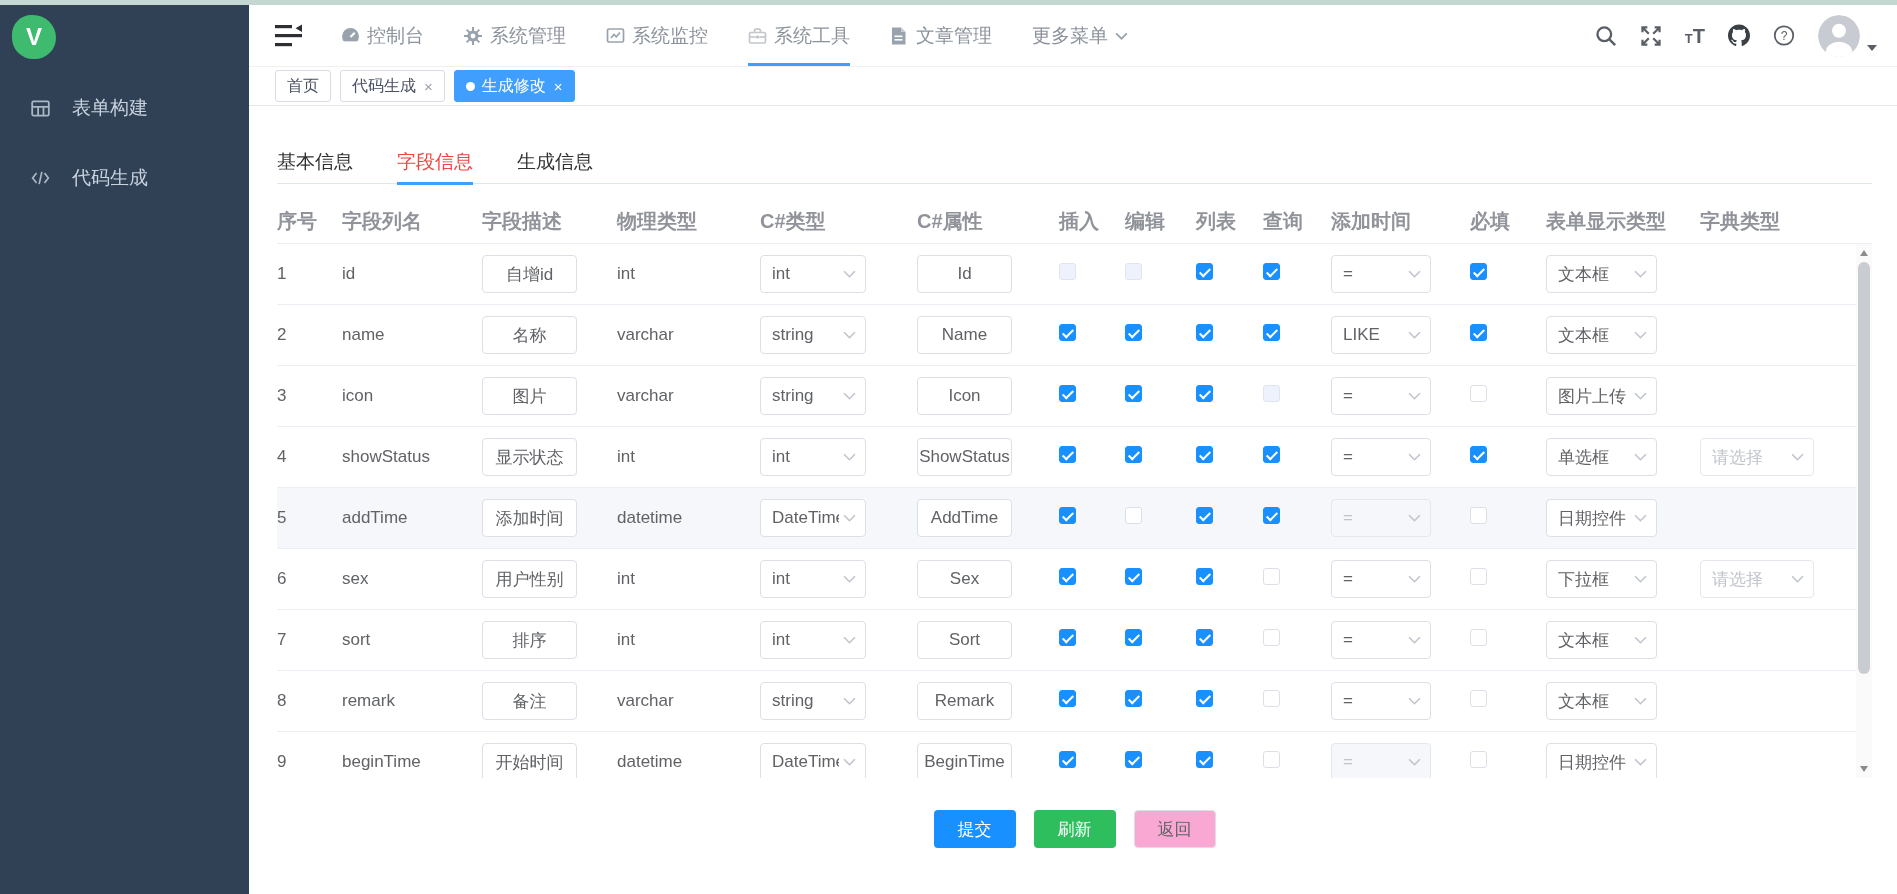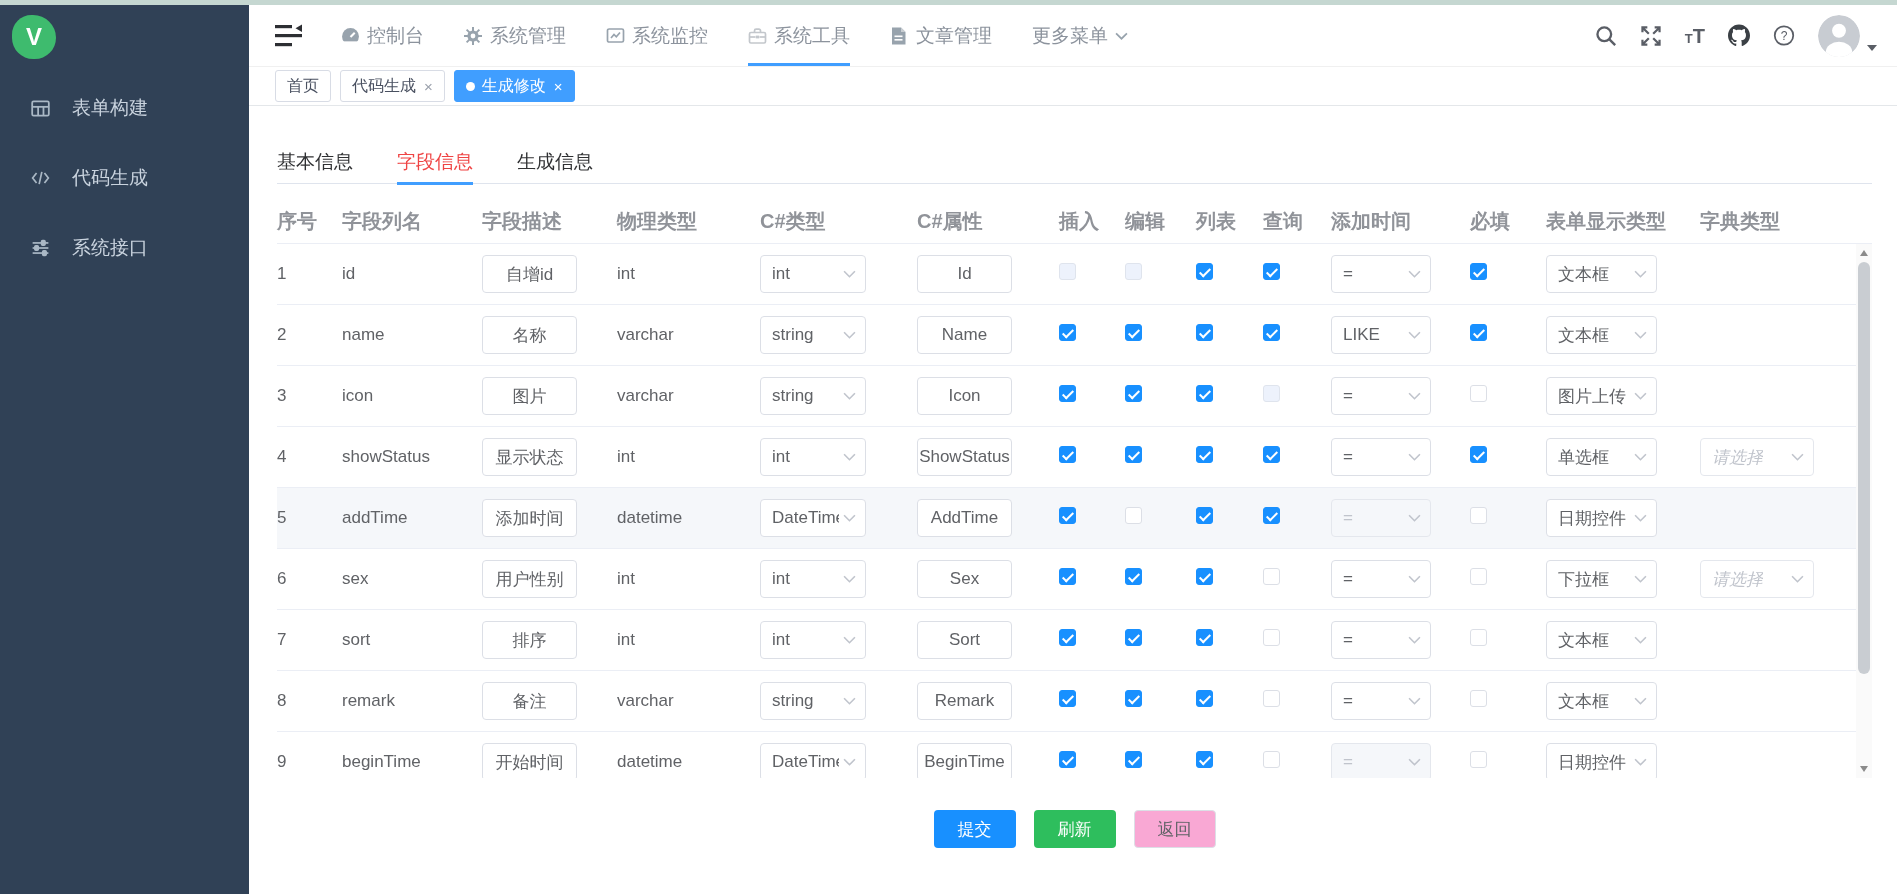"系统接口" div.side-item { html: <div> <span> <svg> <line></line> <line></line> <line></line> <rect></rect> <rect></rect> <rect></rect> </svg> </span> <span>系统接口</span> </div> -> none }
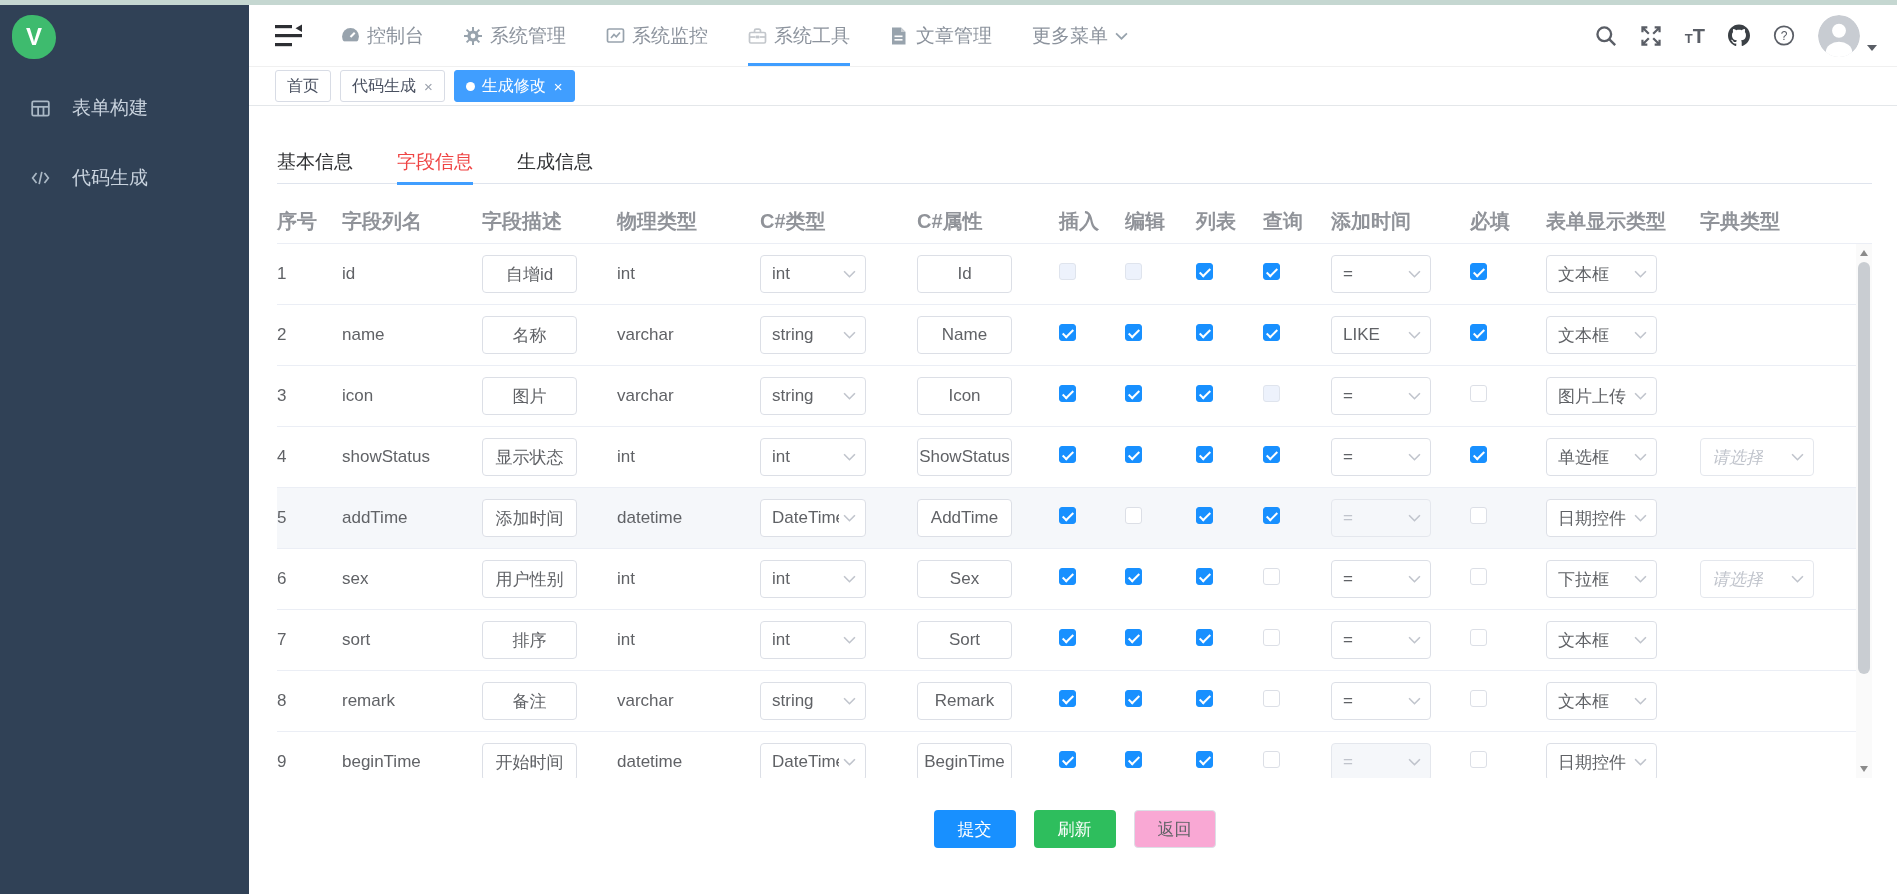"请选择" .select.placeholder .sel-val { font-style: italic -> none }
